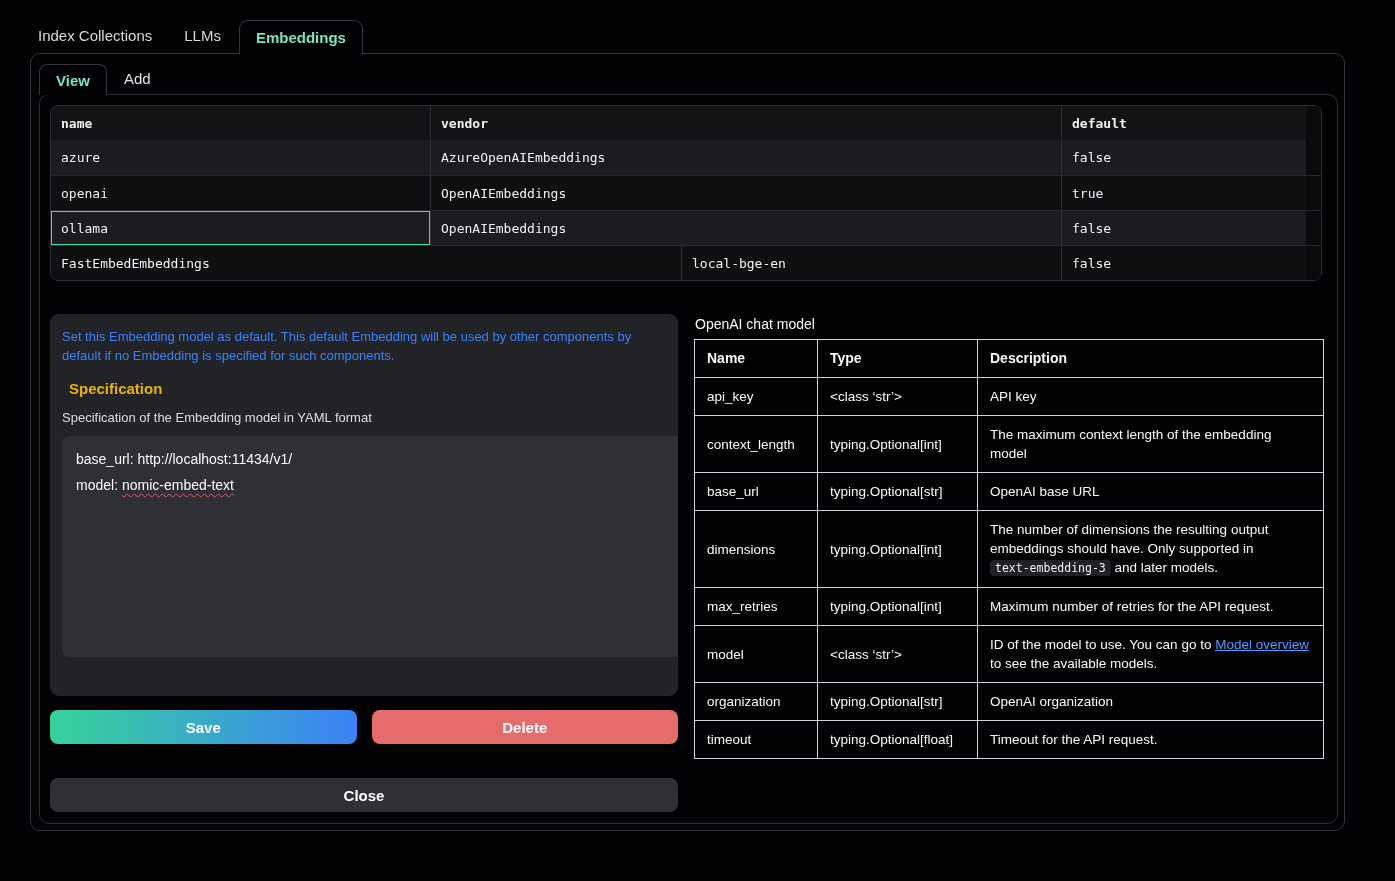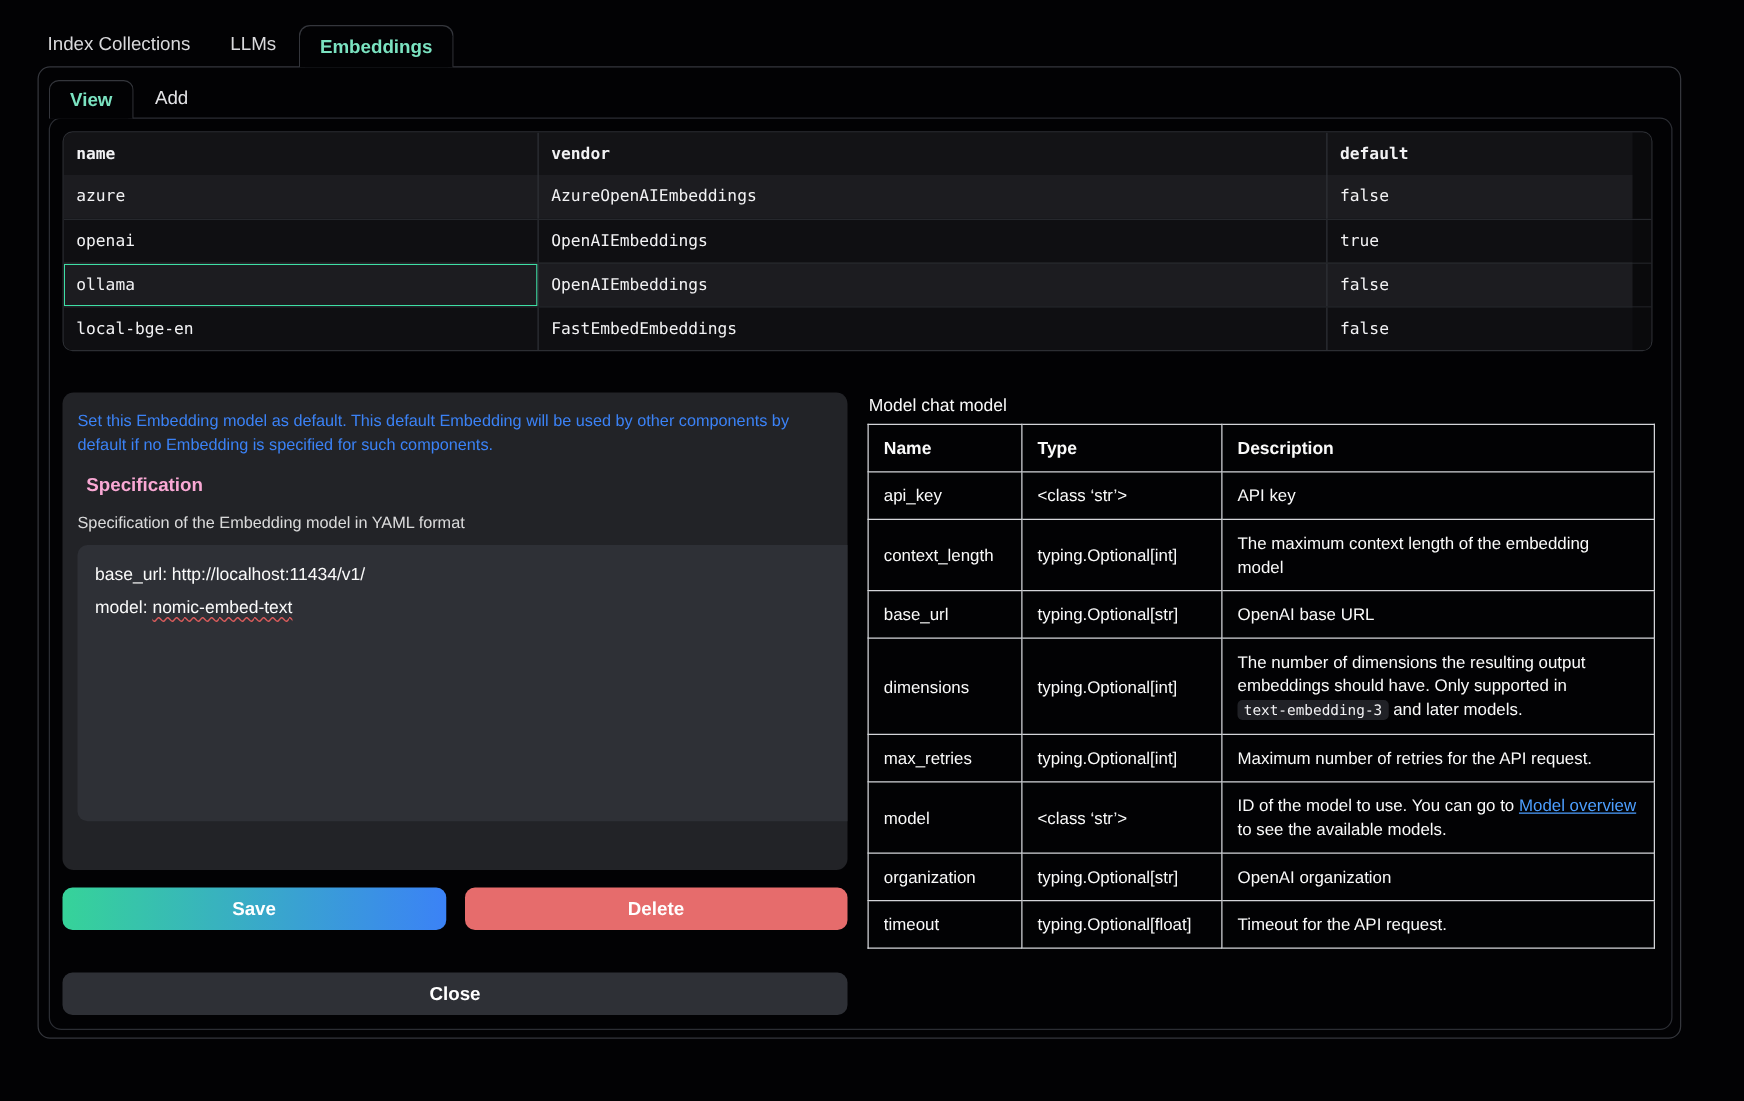"local-bge-en" div.df-cell { order: before "FastEmbedEmbeddings" -> after "FastEmbedEmbeddings" }
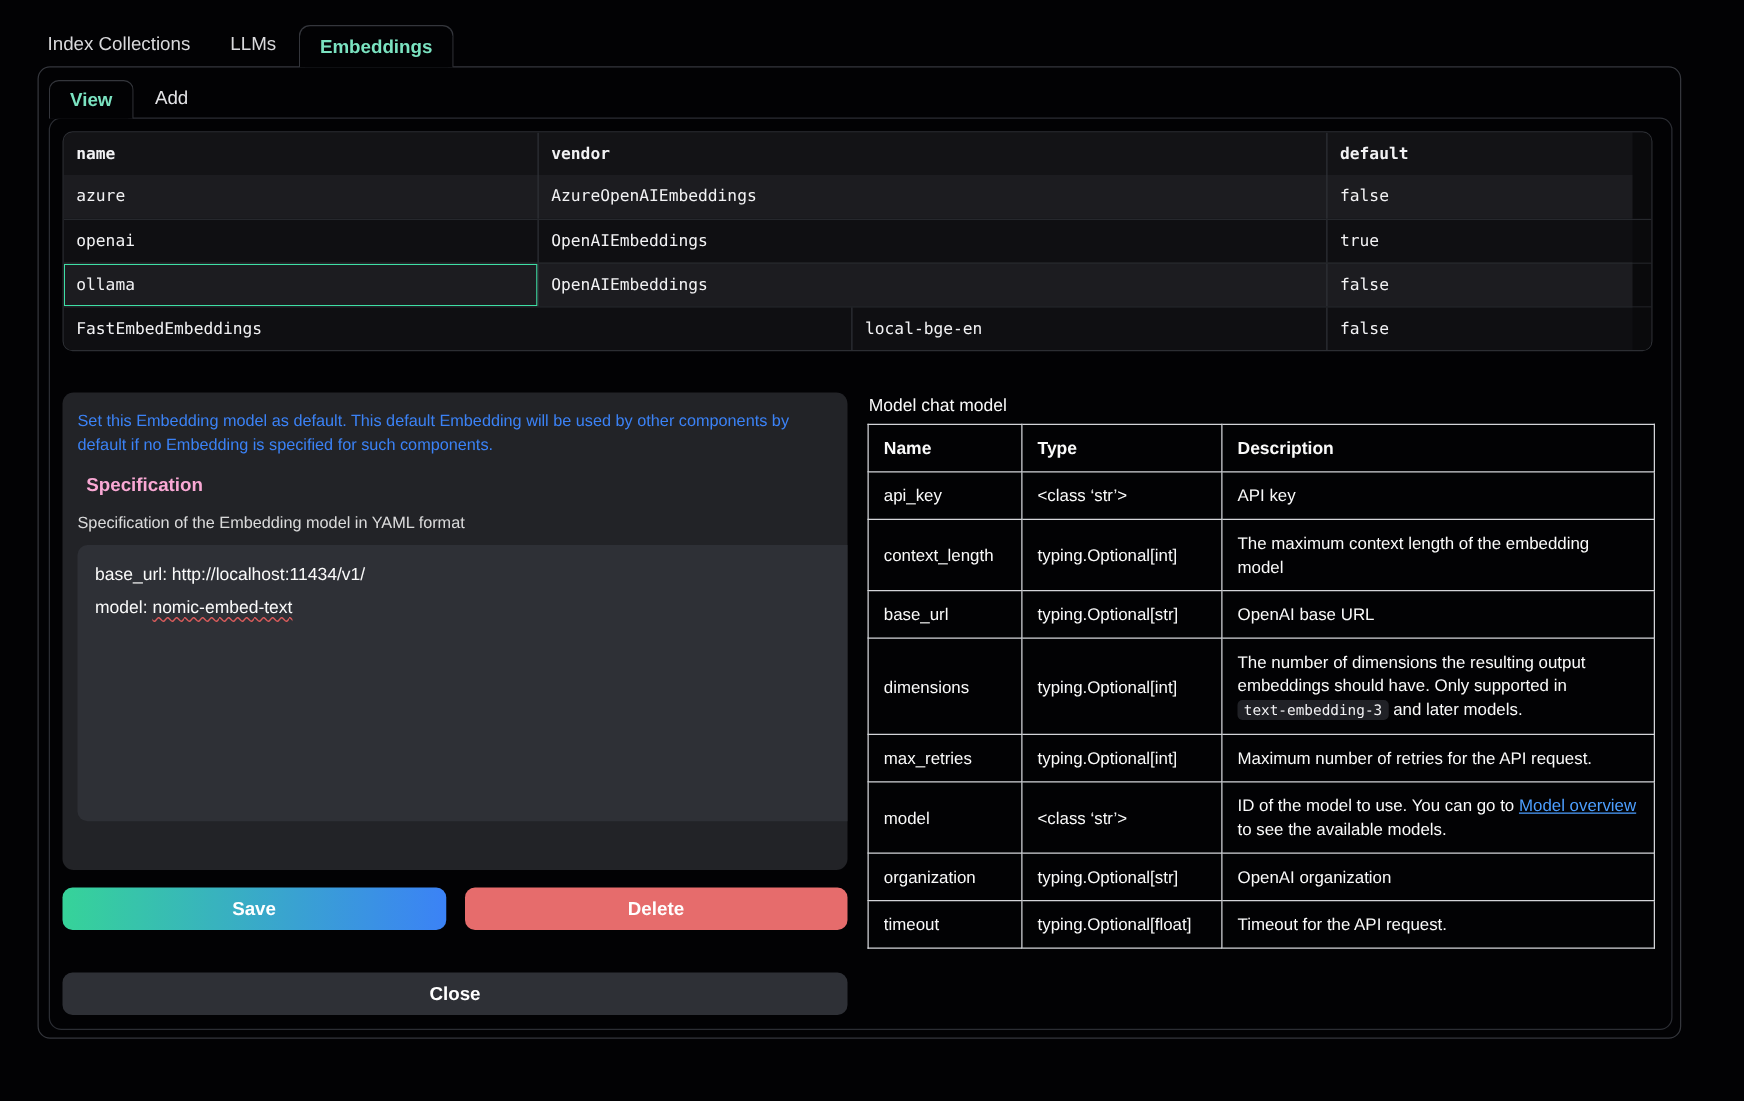"Model chat model" div.schema-title { text: Model -> OpenAI }
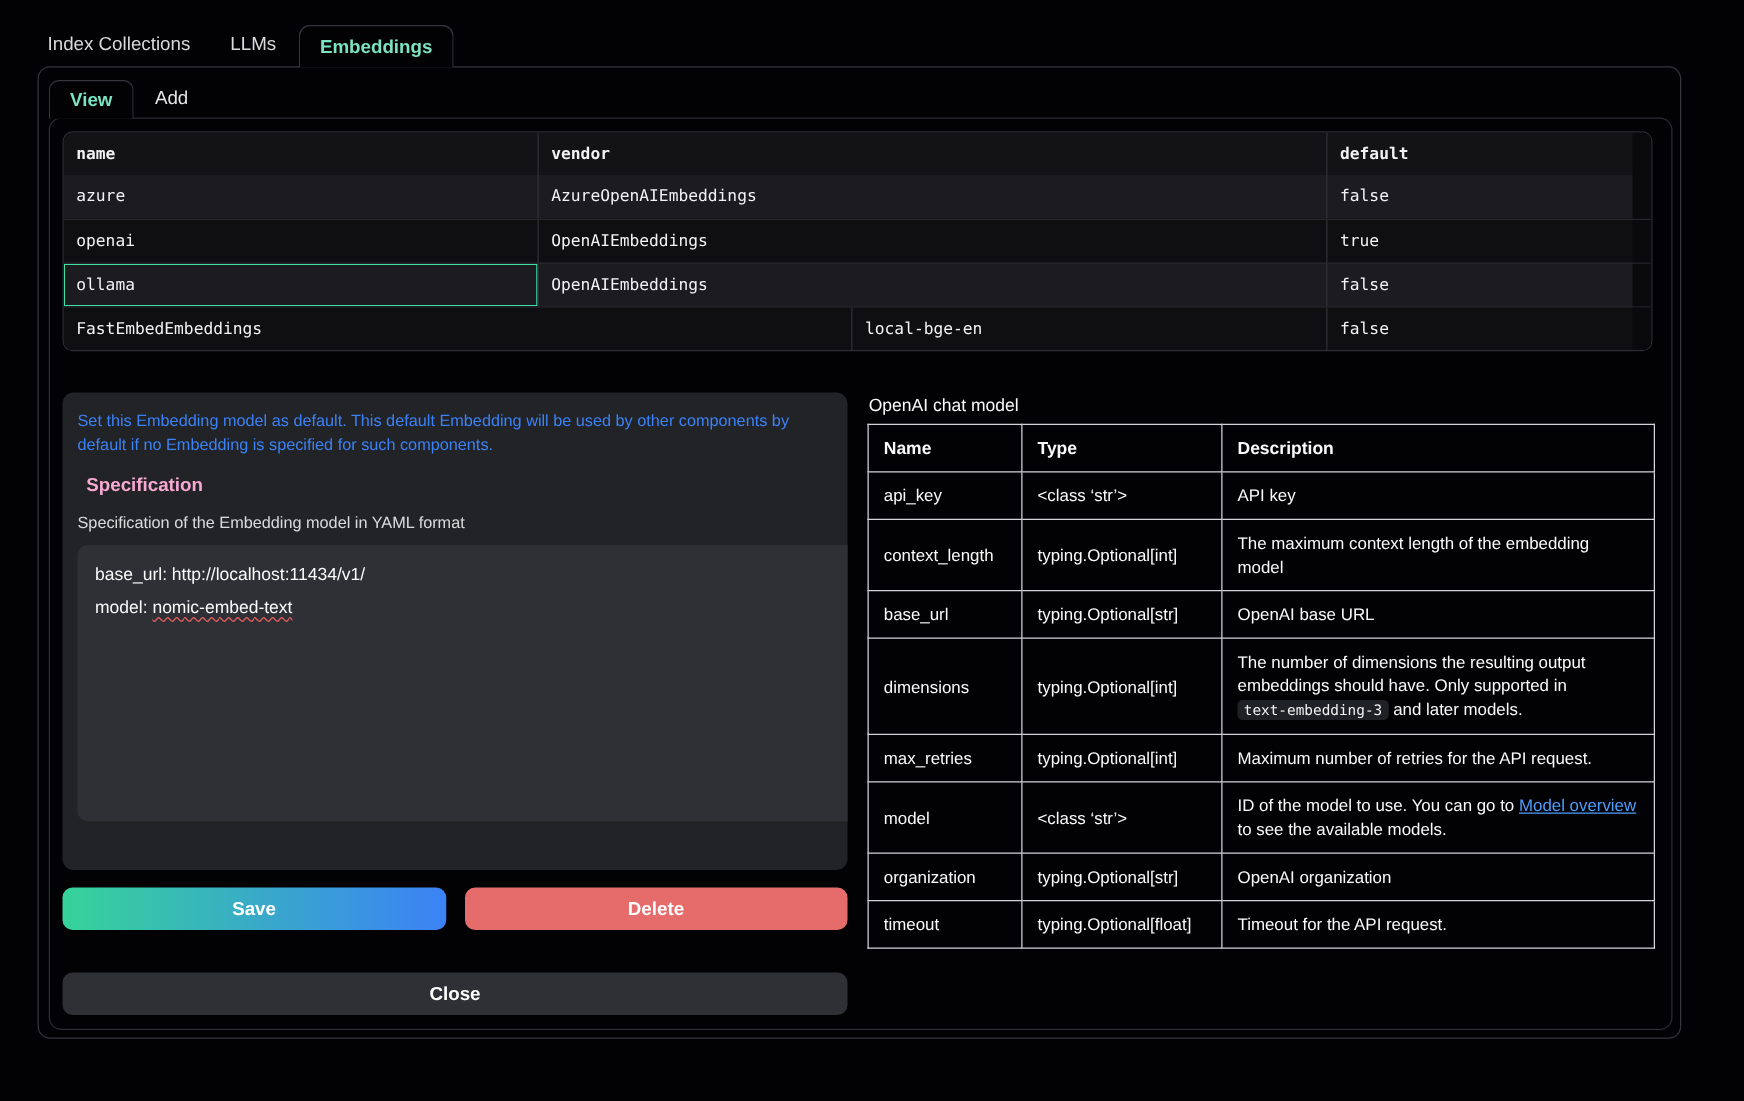"Specification" h3.spec-title { color: #f9a8d4 -> #eab308 }
